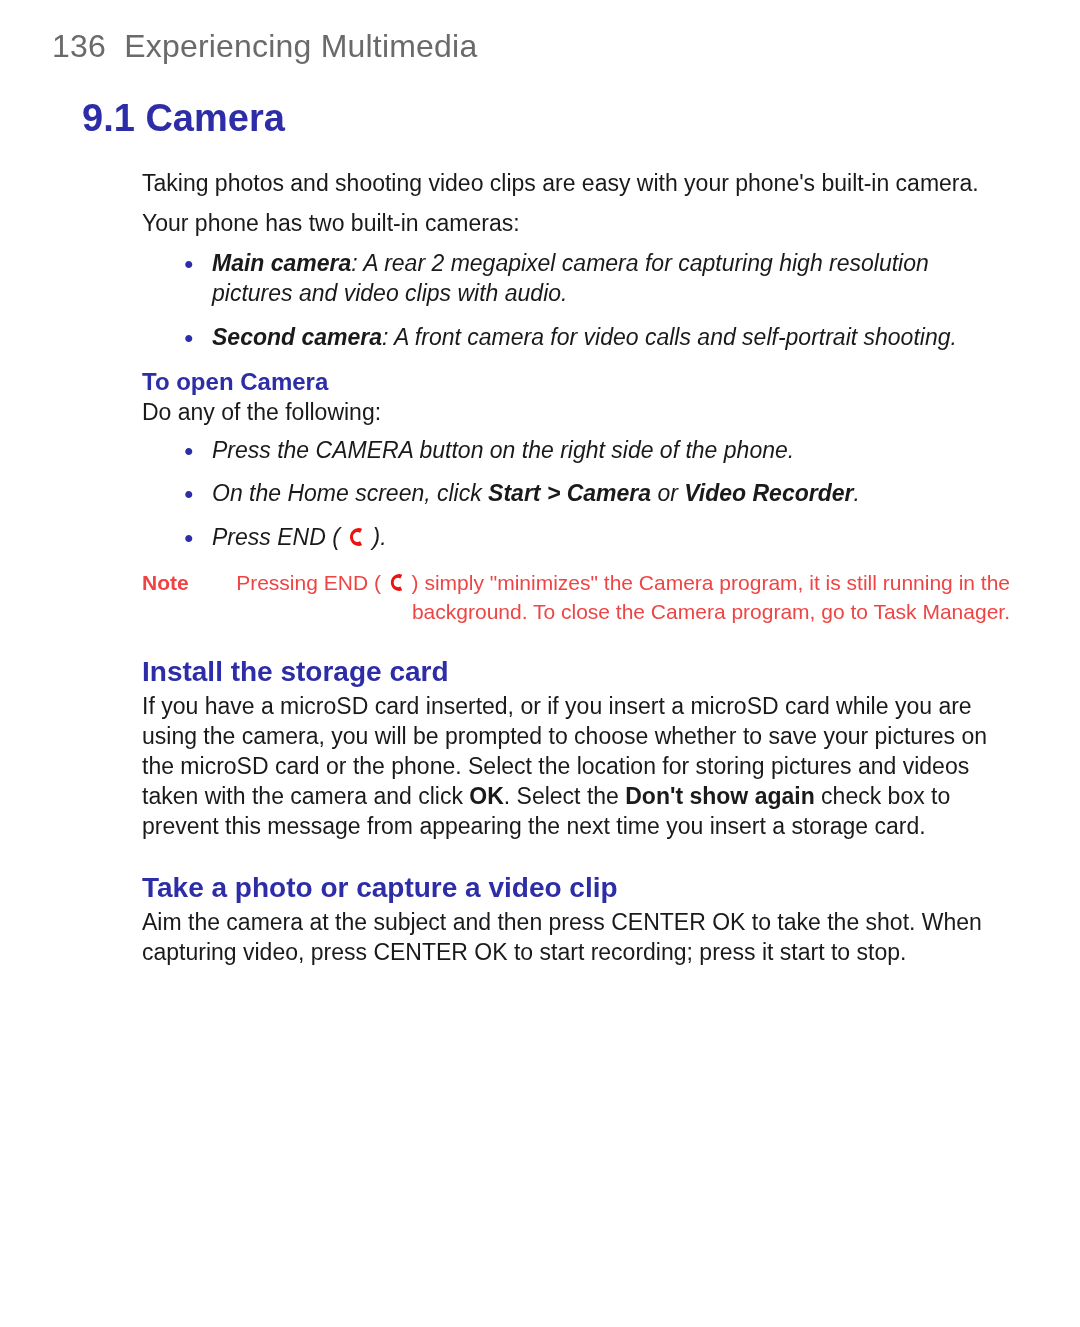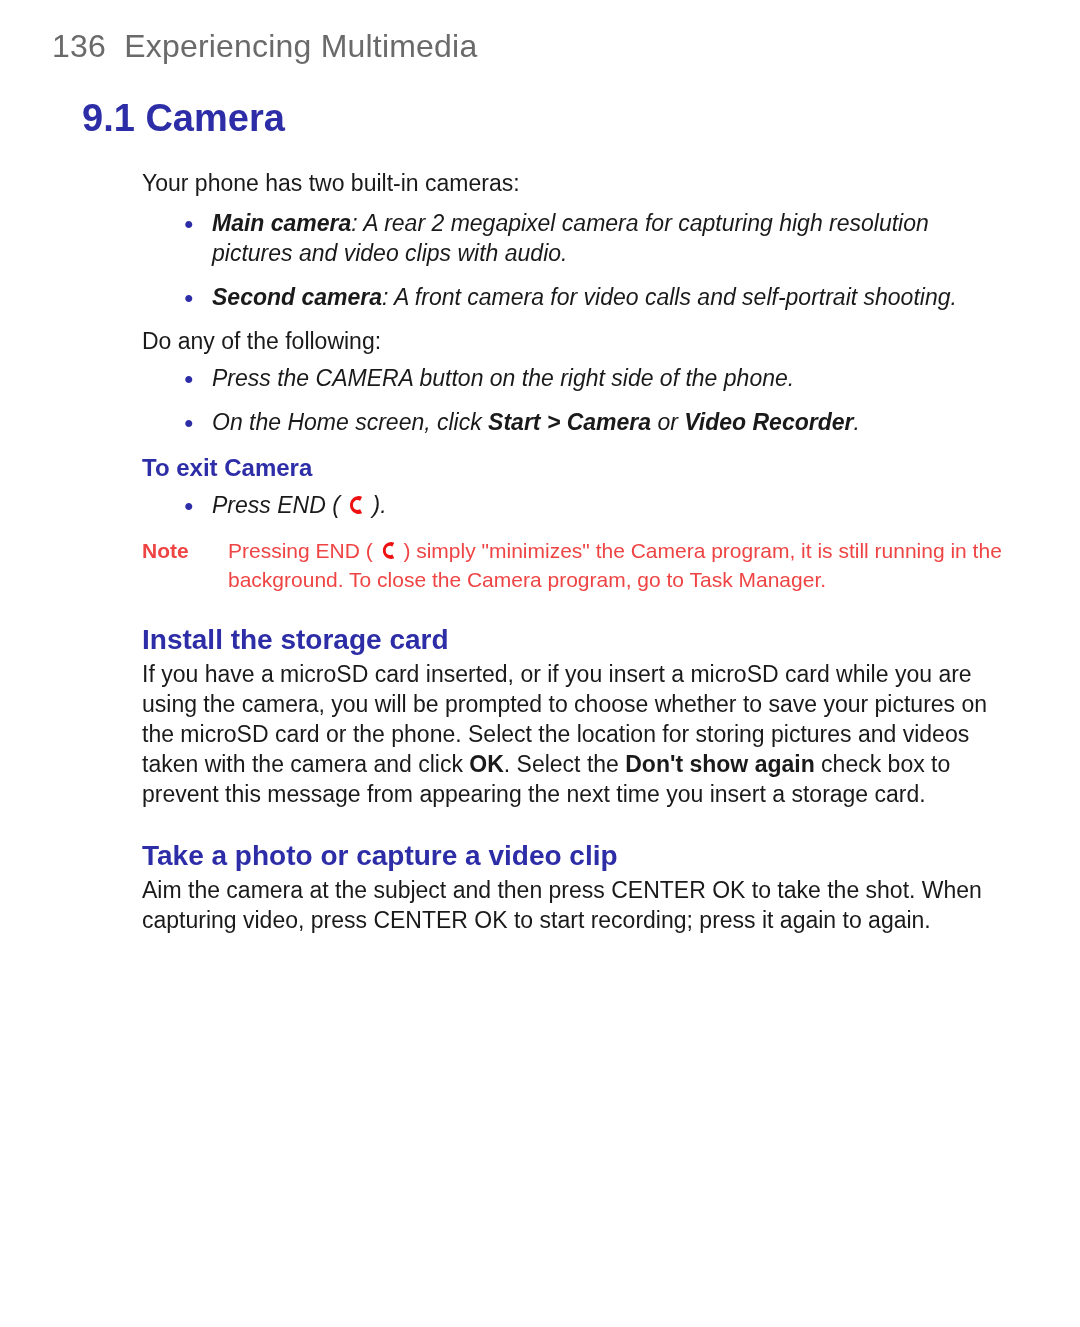"Taking photos and shooting video" div.para { html: none -> <div>Taking photos and shooting video clips are easy with your phone's built-in camera.</div> }
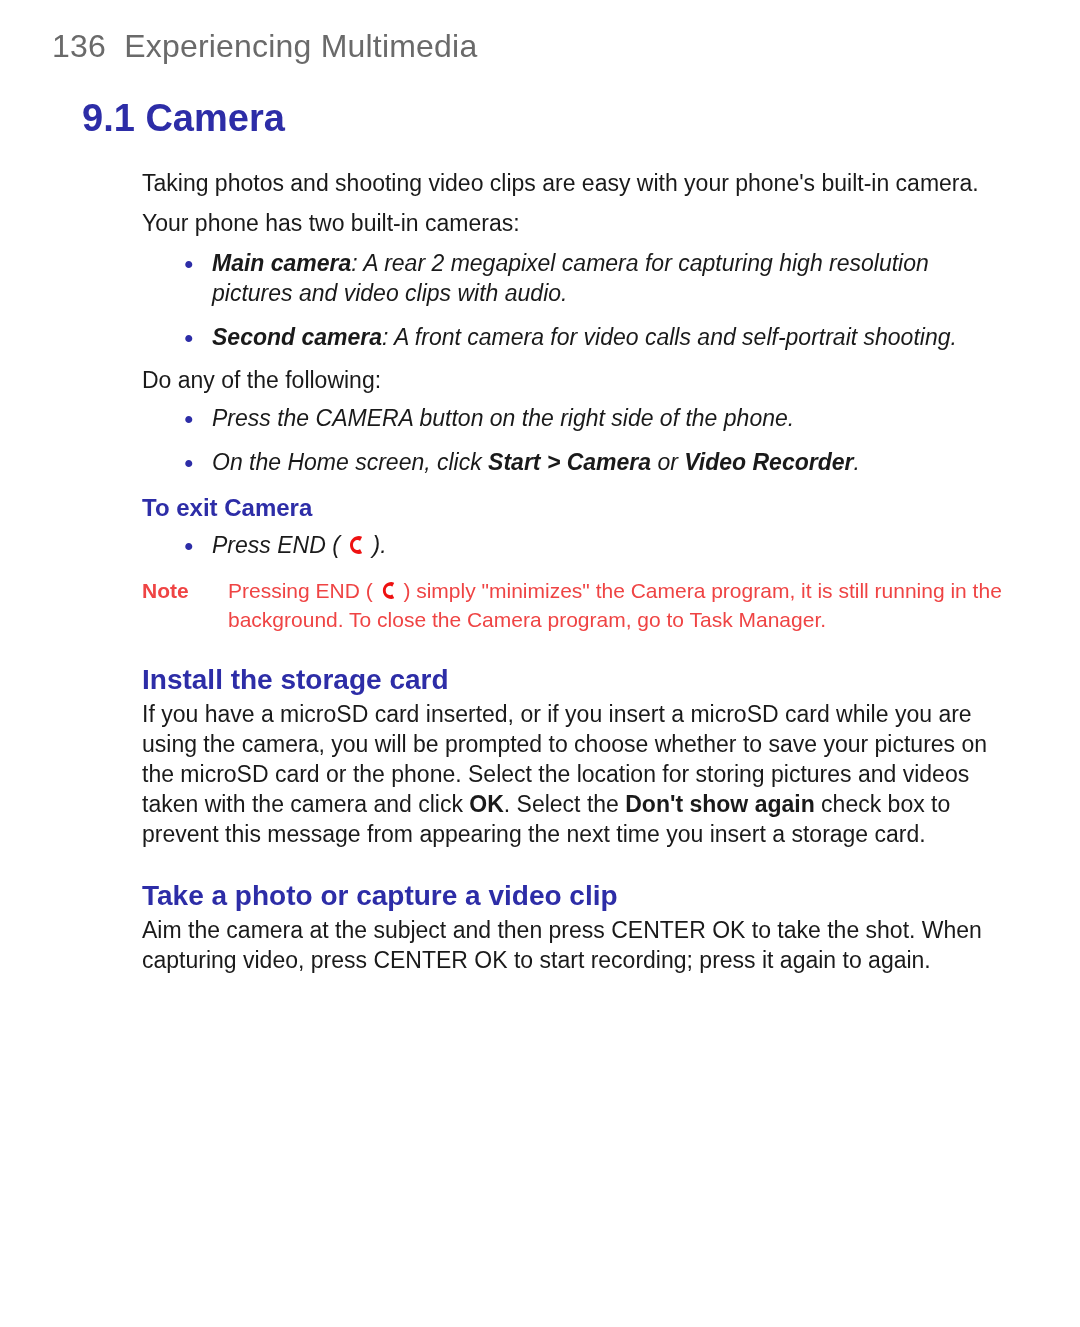"To open Camera" div.sub-heading { html: none -> <div>To open Camera</div> }
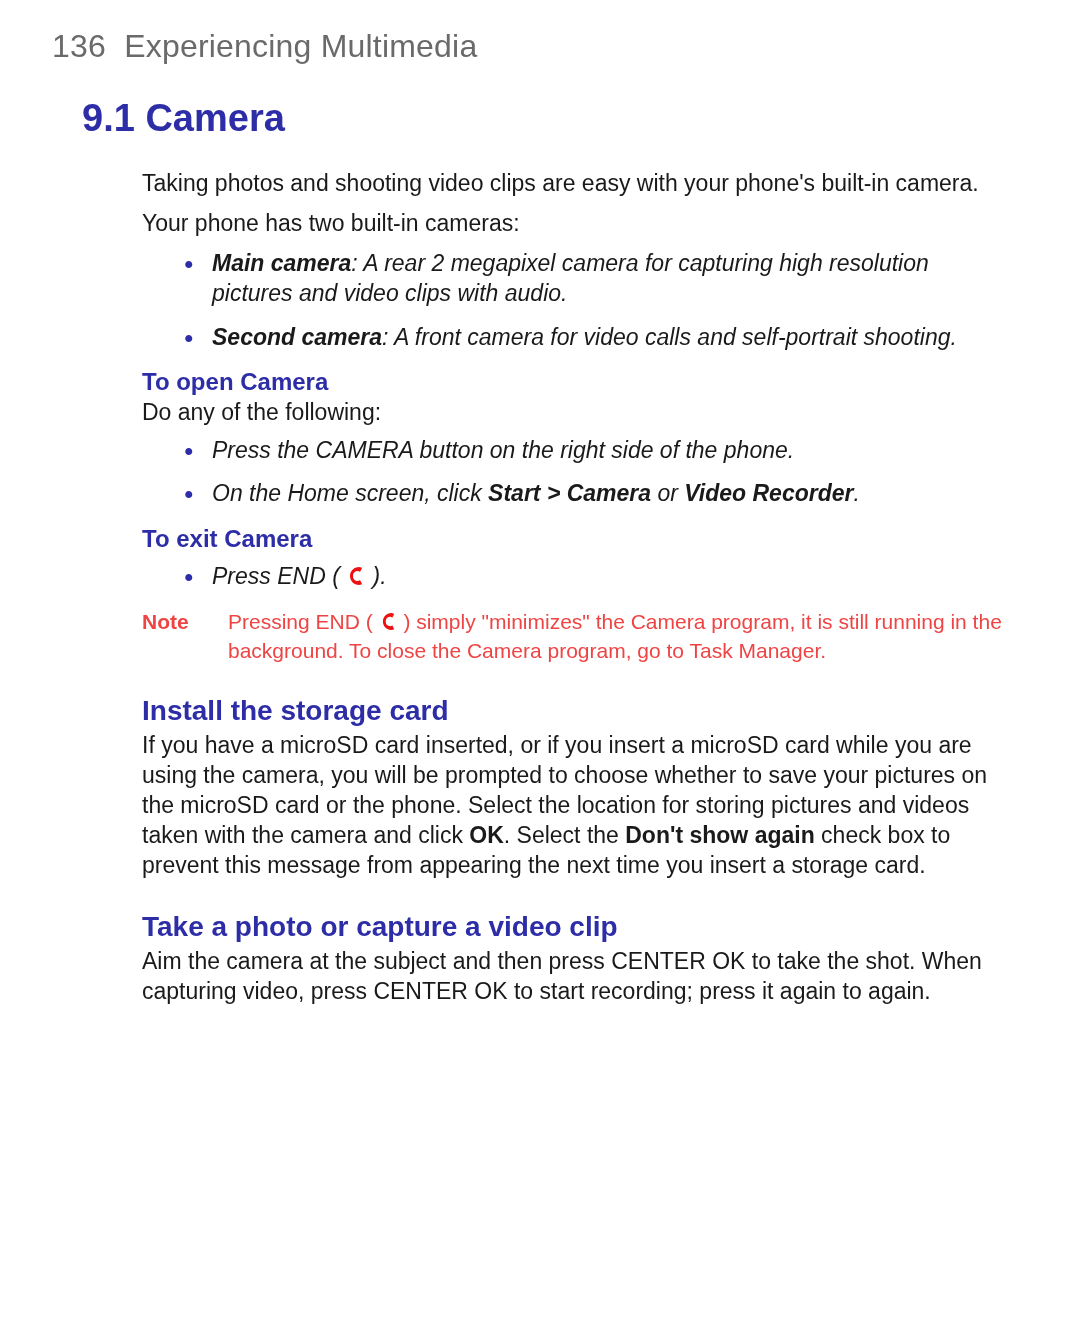"To exit Camera" div.sub-heading { html: <div>To exit Camera</div> -> none }
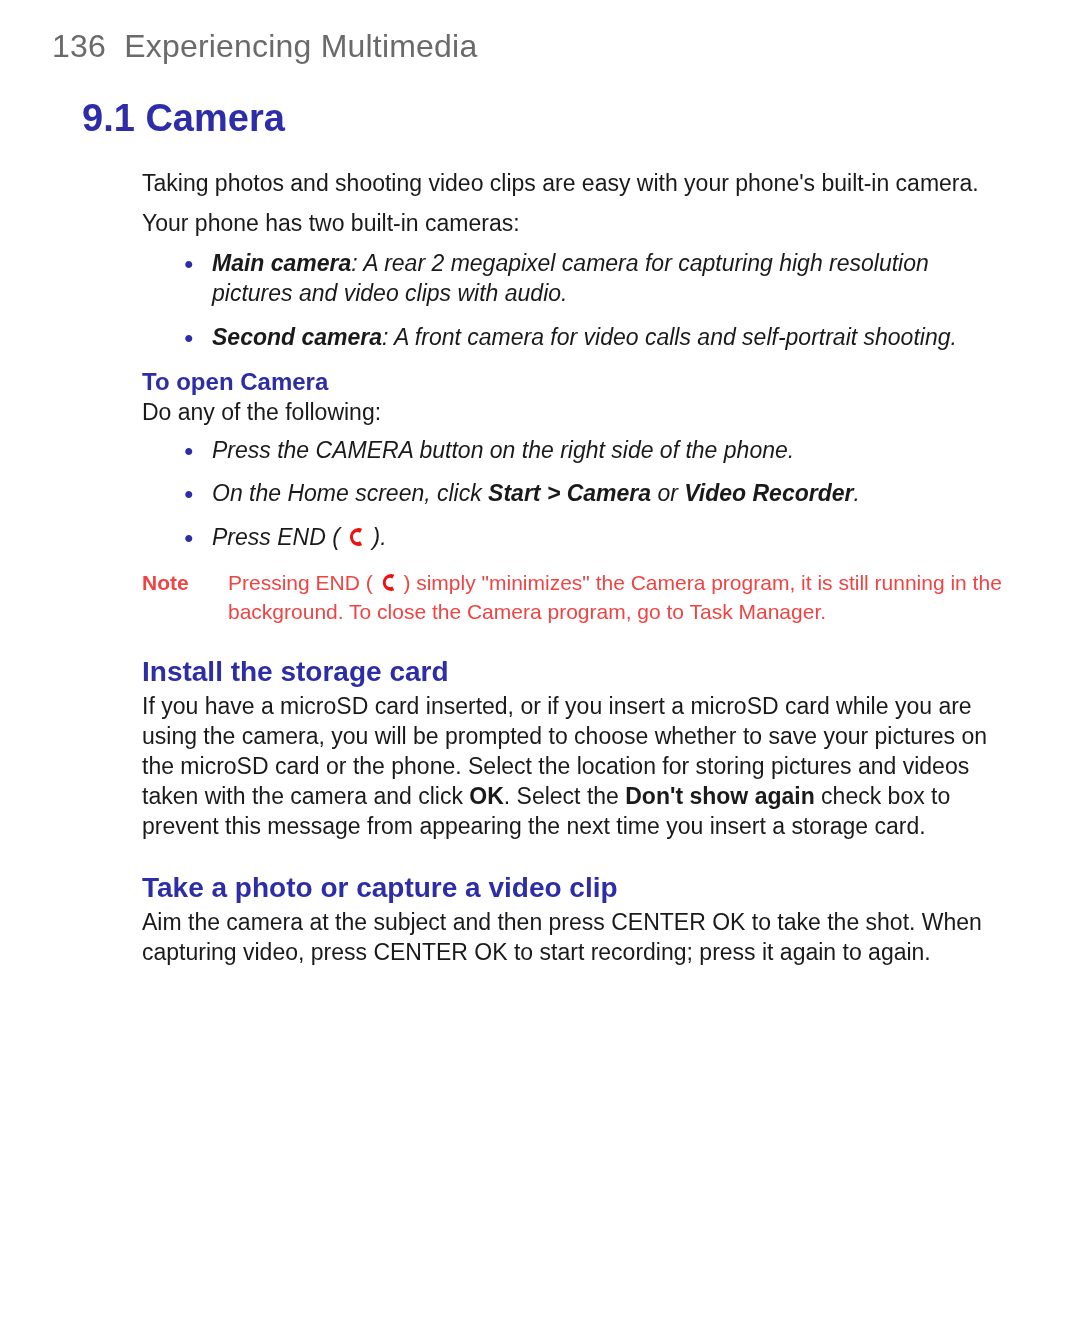"Pressing END ( ) simply" .note-body { text-align: none -> right }
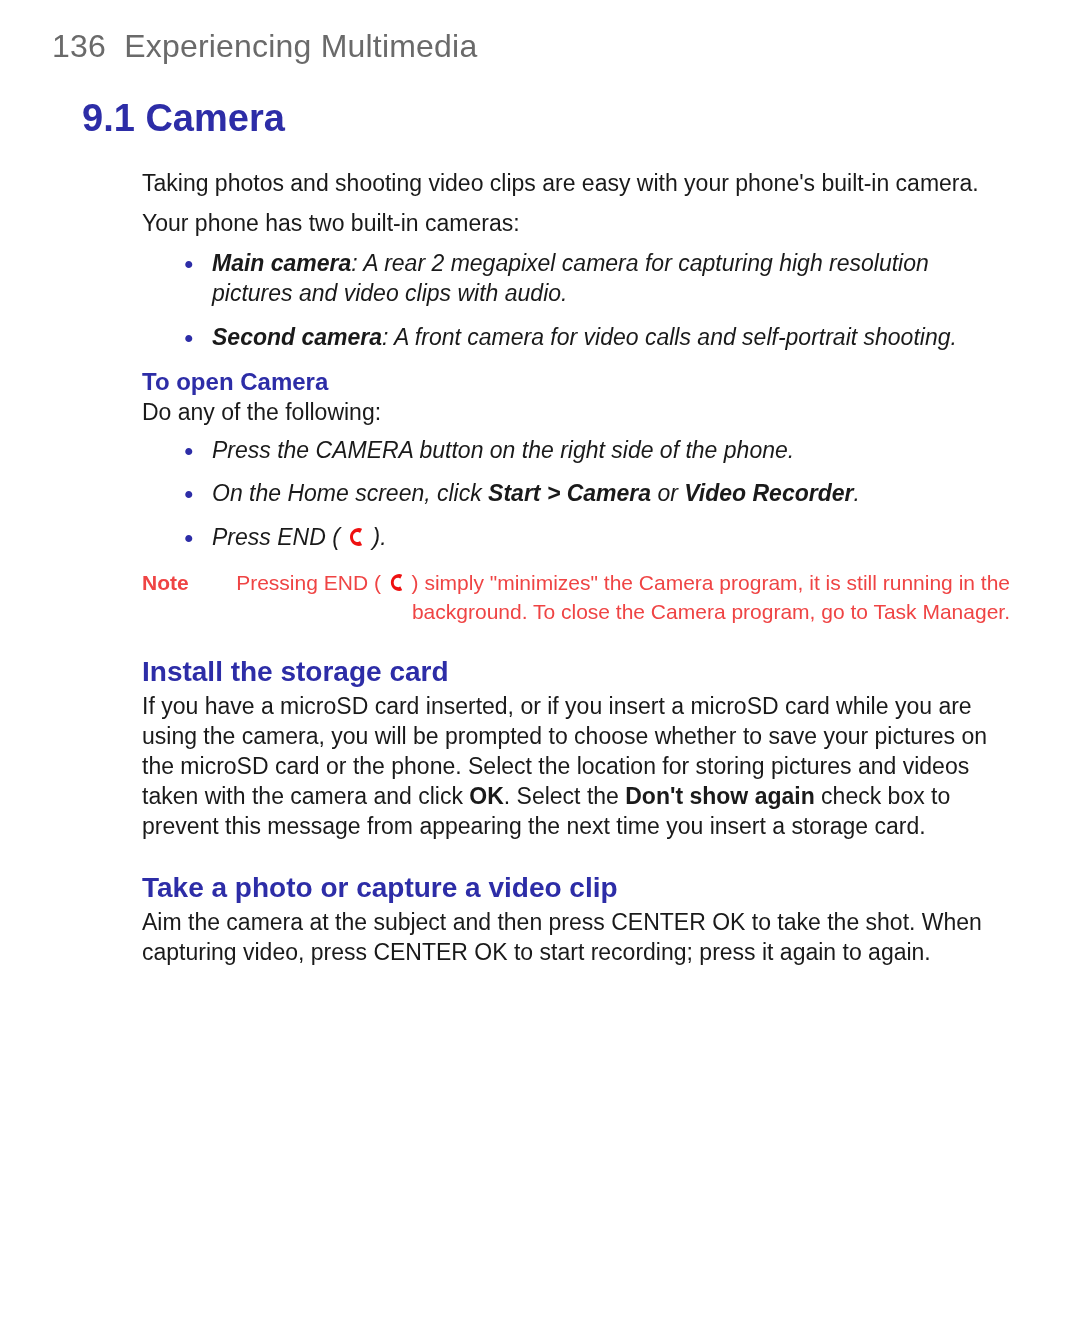"Aim the camera at the" div.para { text: again to again -> start to stop }
